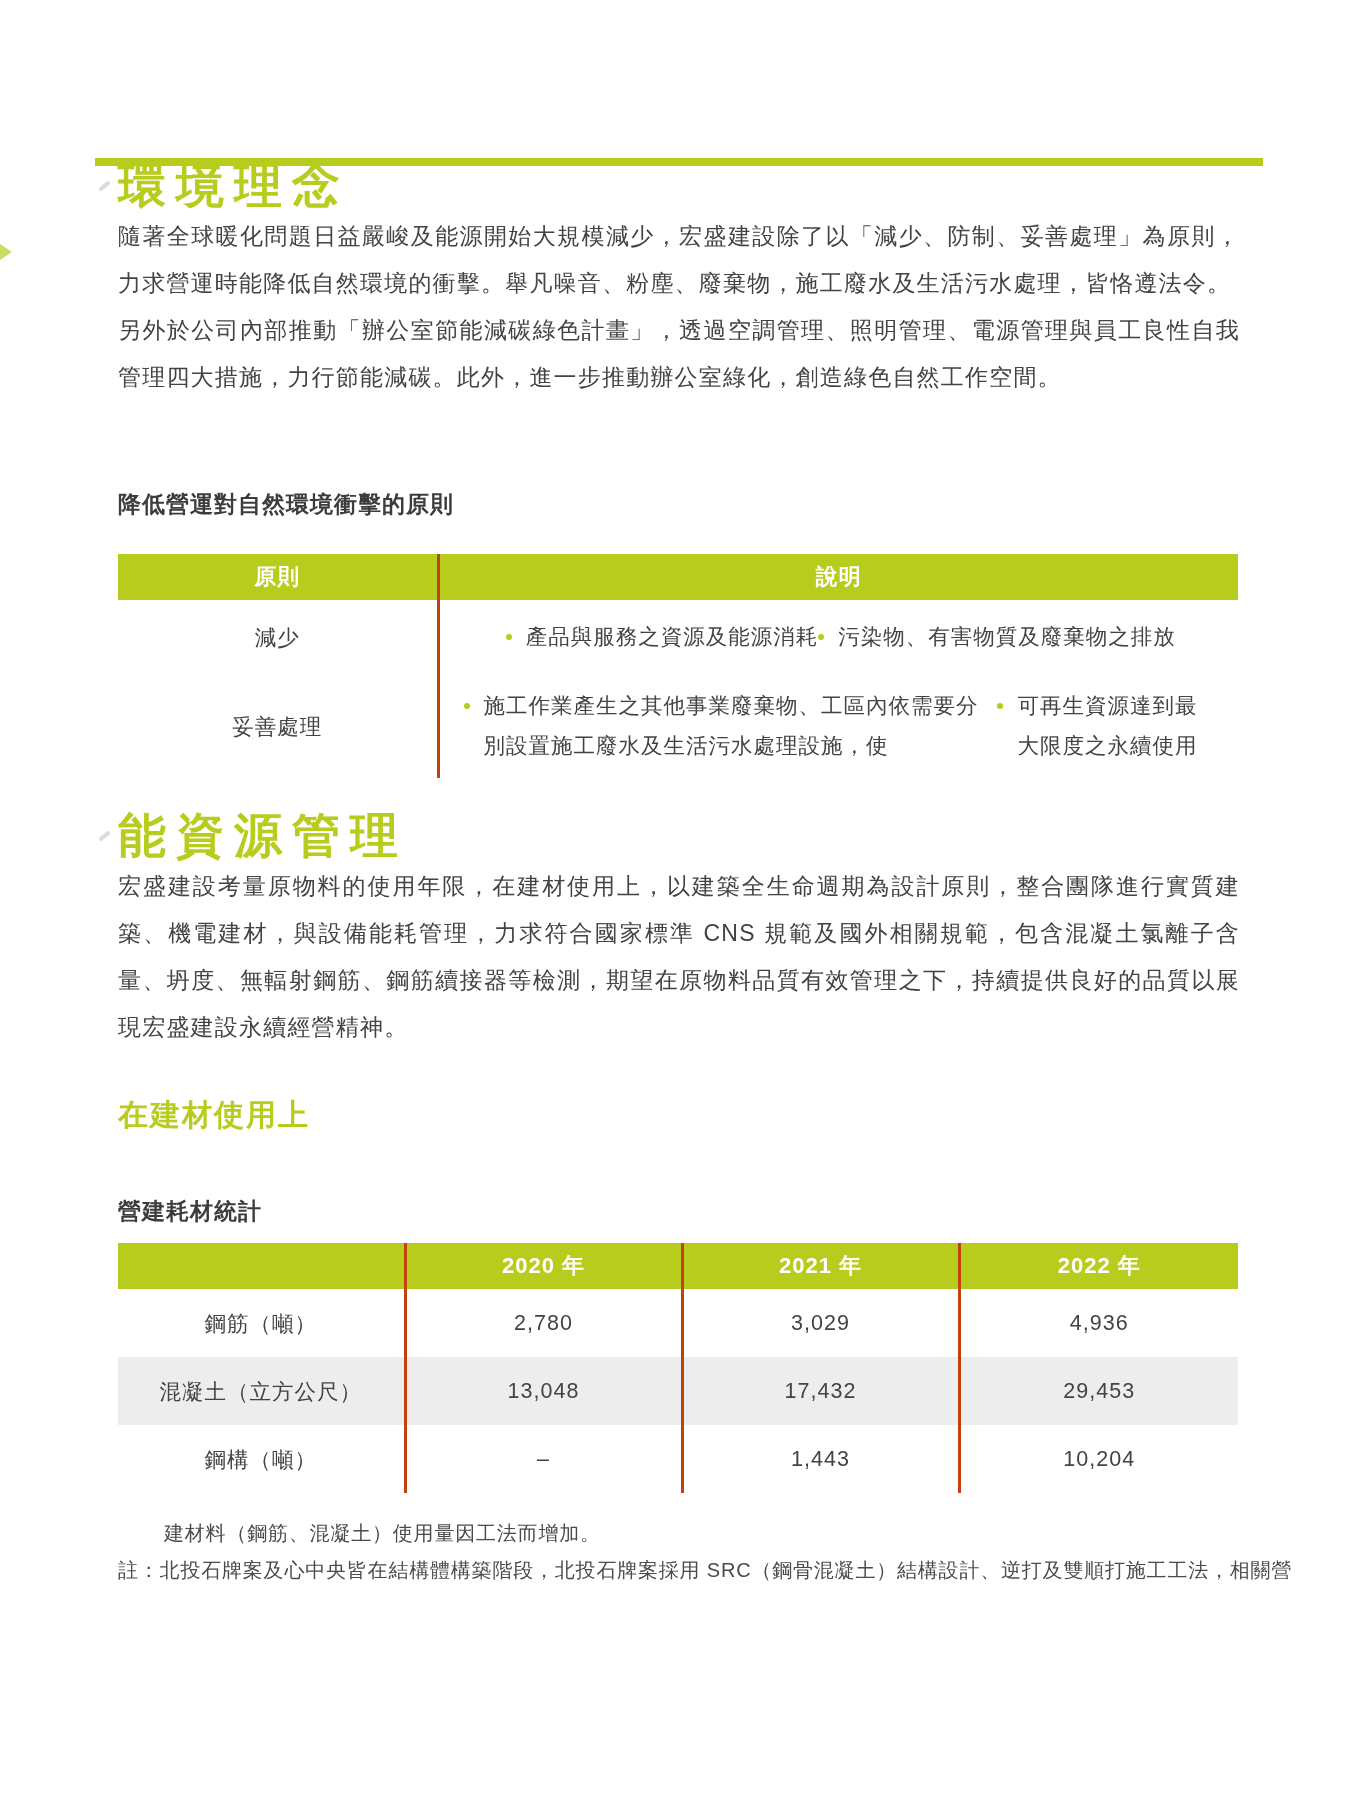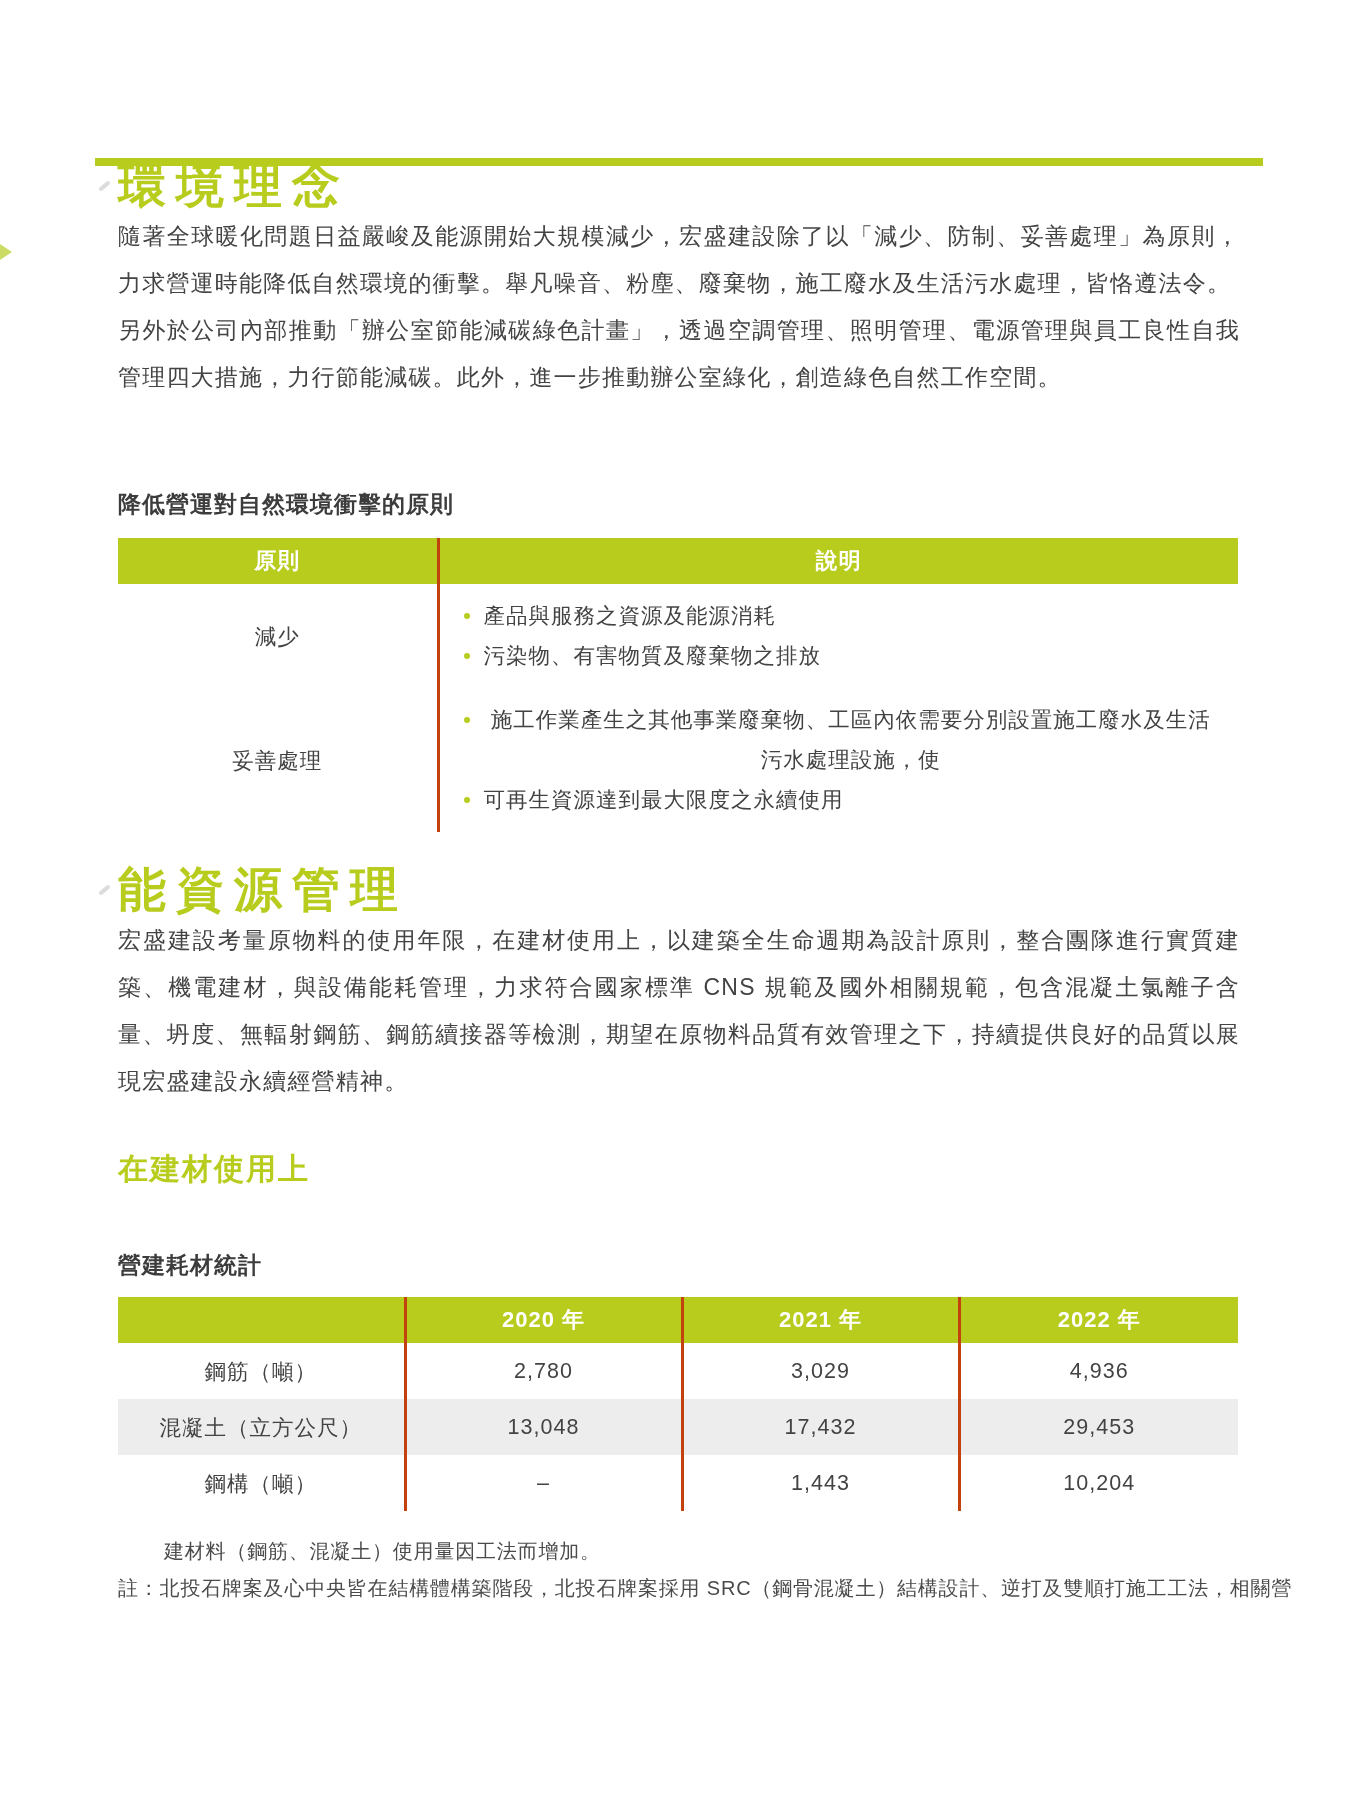"原則" .t1 { margin-top: 18px -> 34px }
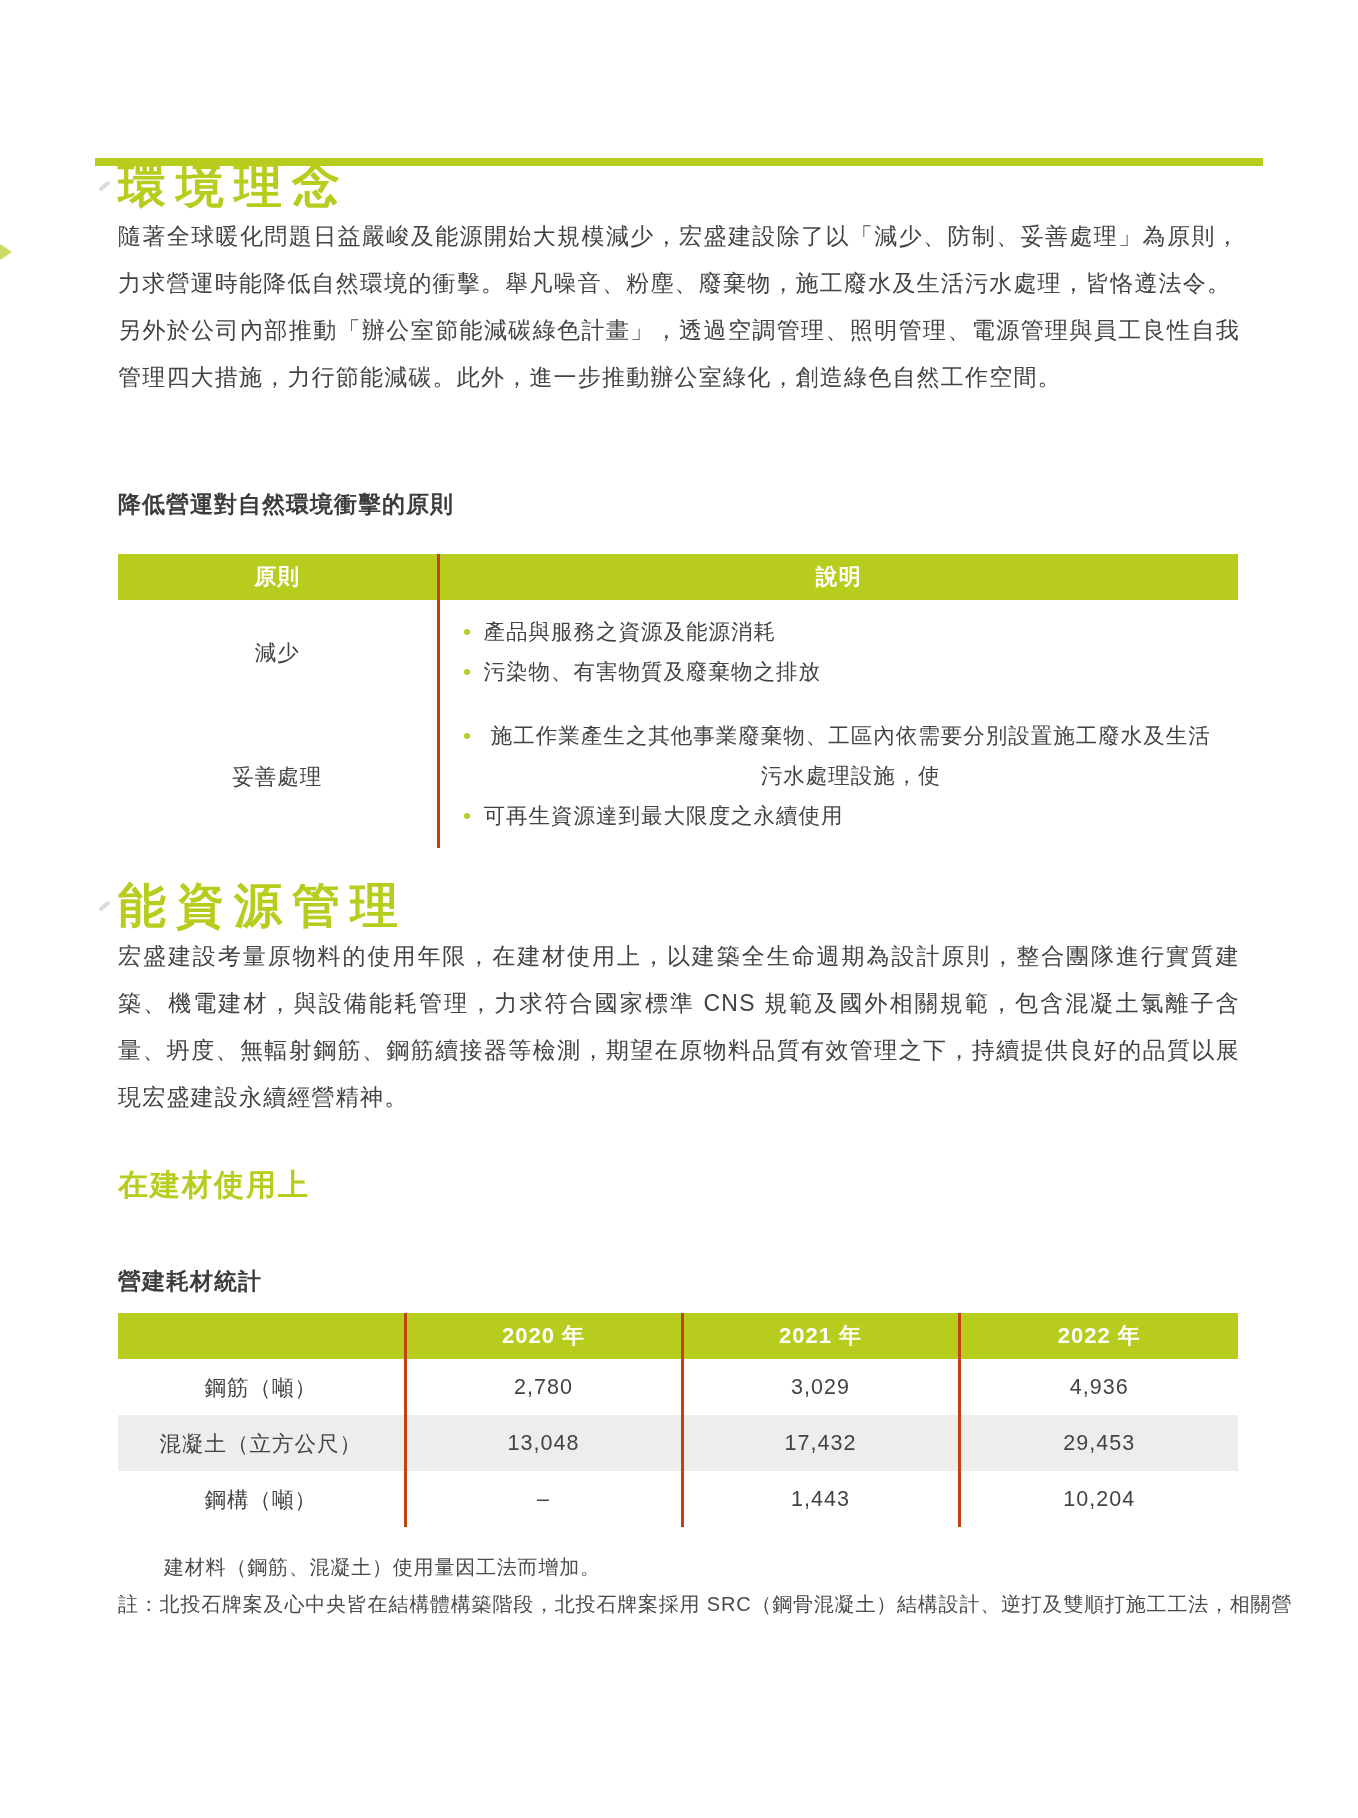"產品與服務之資源及能源消耗" .bullets { flex-direction: column -> row; text-align: center -> none }
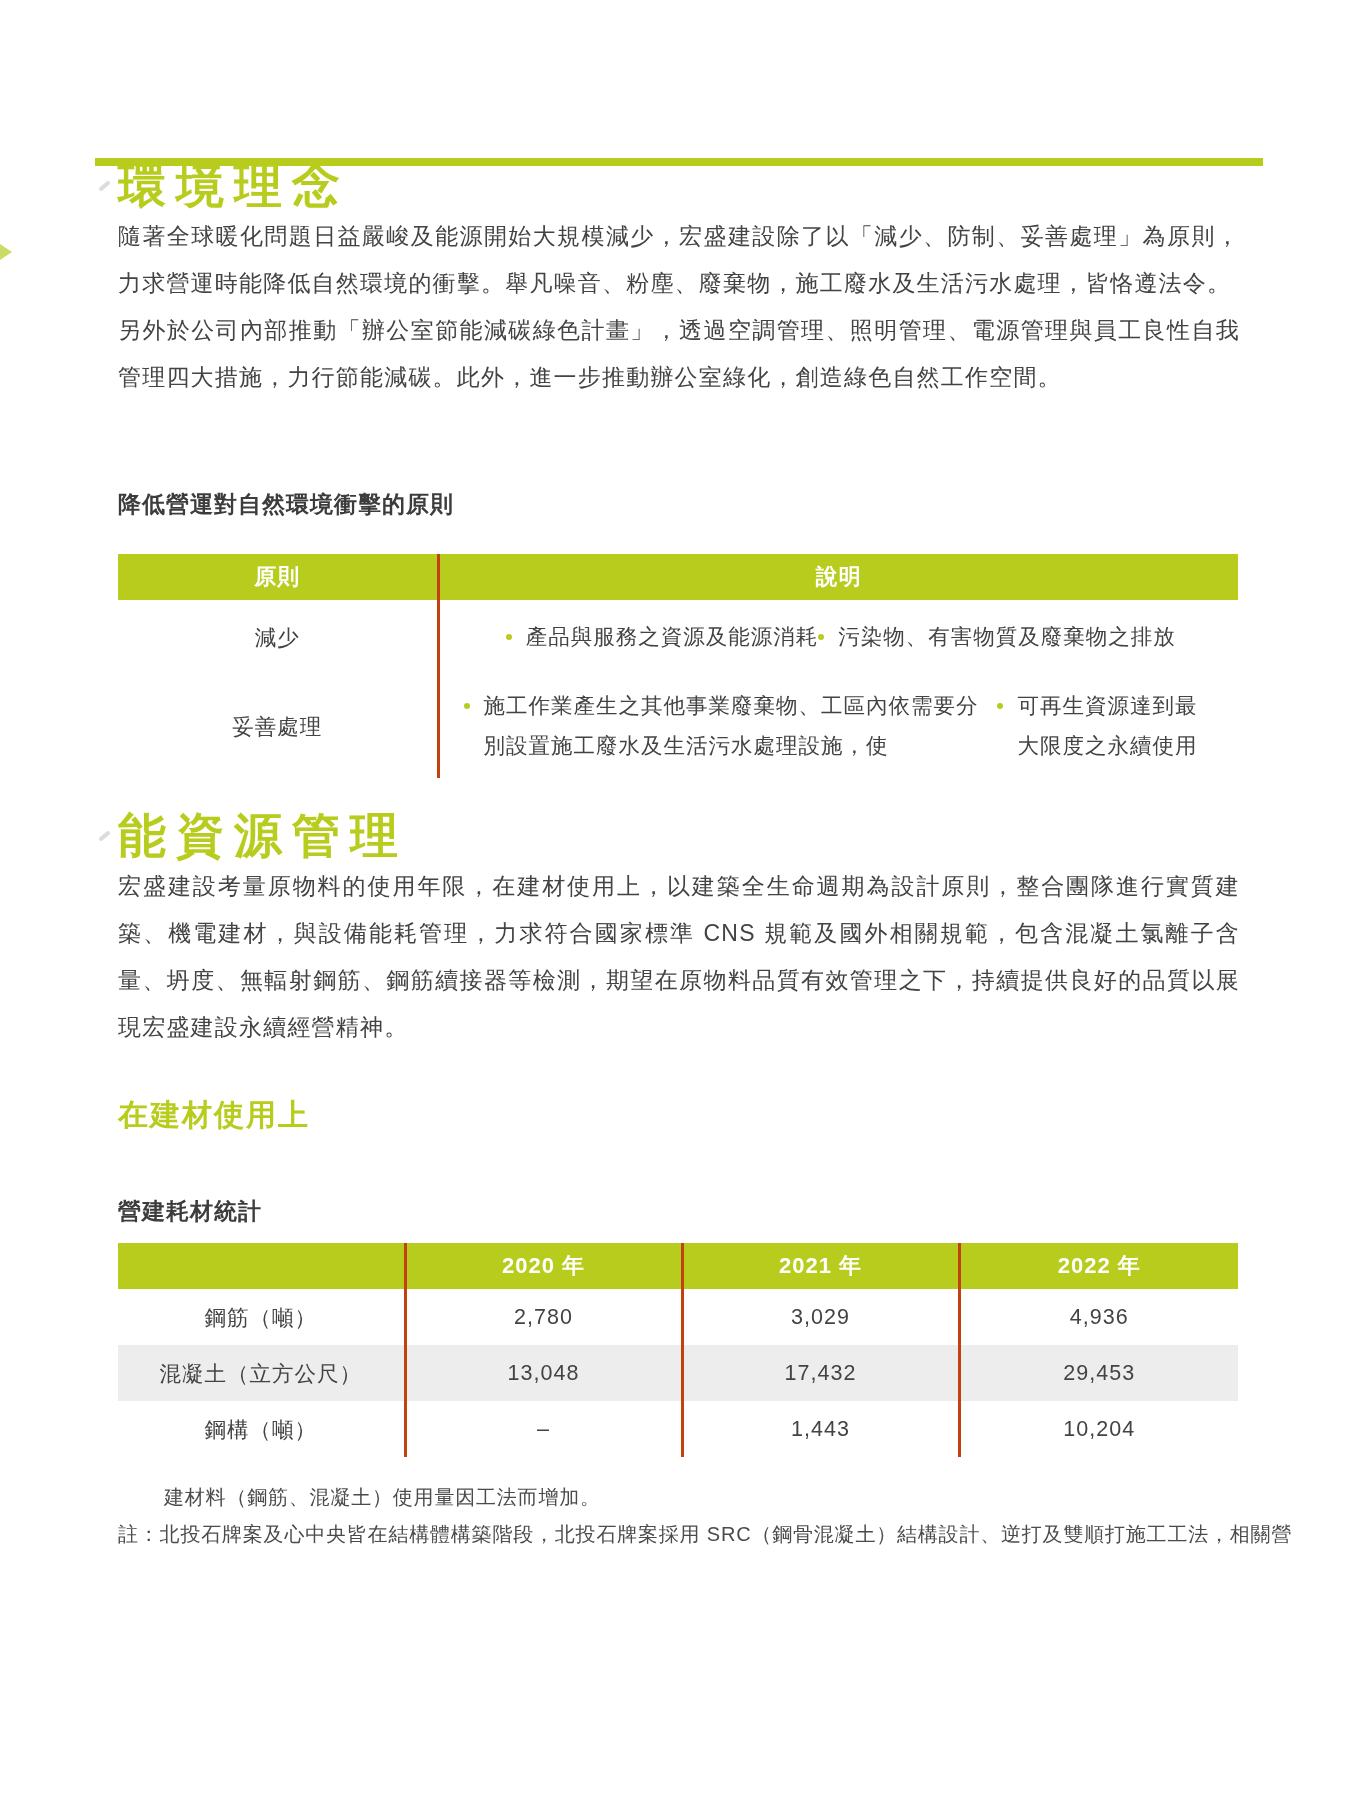"鋼筋（噸）" .t2 td { height: 56px -> 68px }
